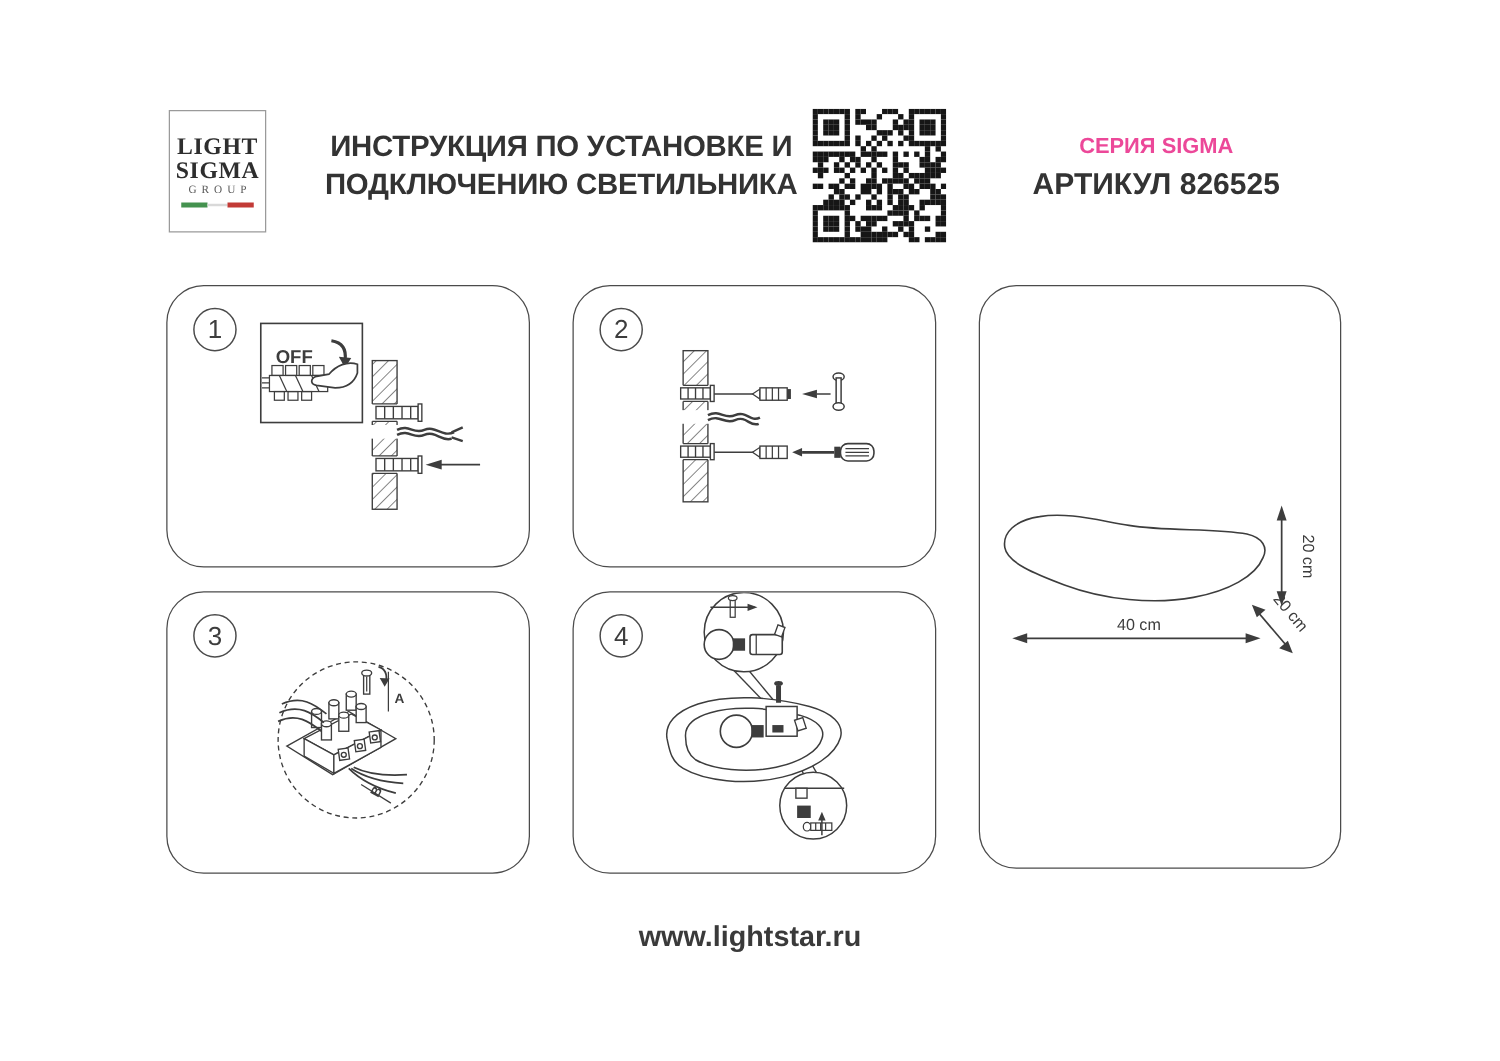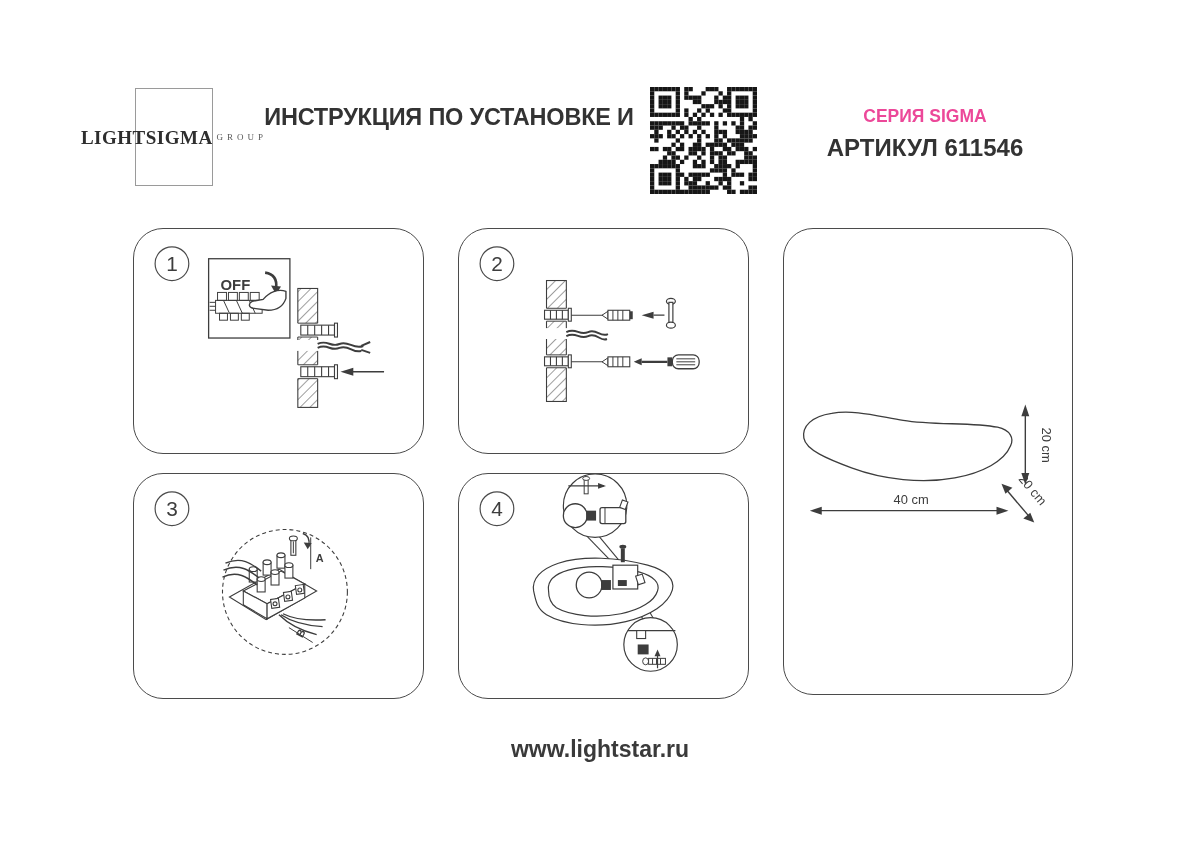"LIGHT" .logo-box { flex-direction: row -> column }
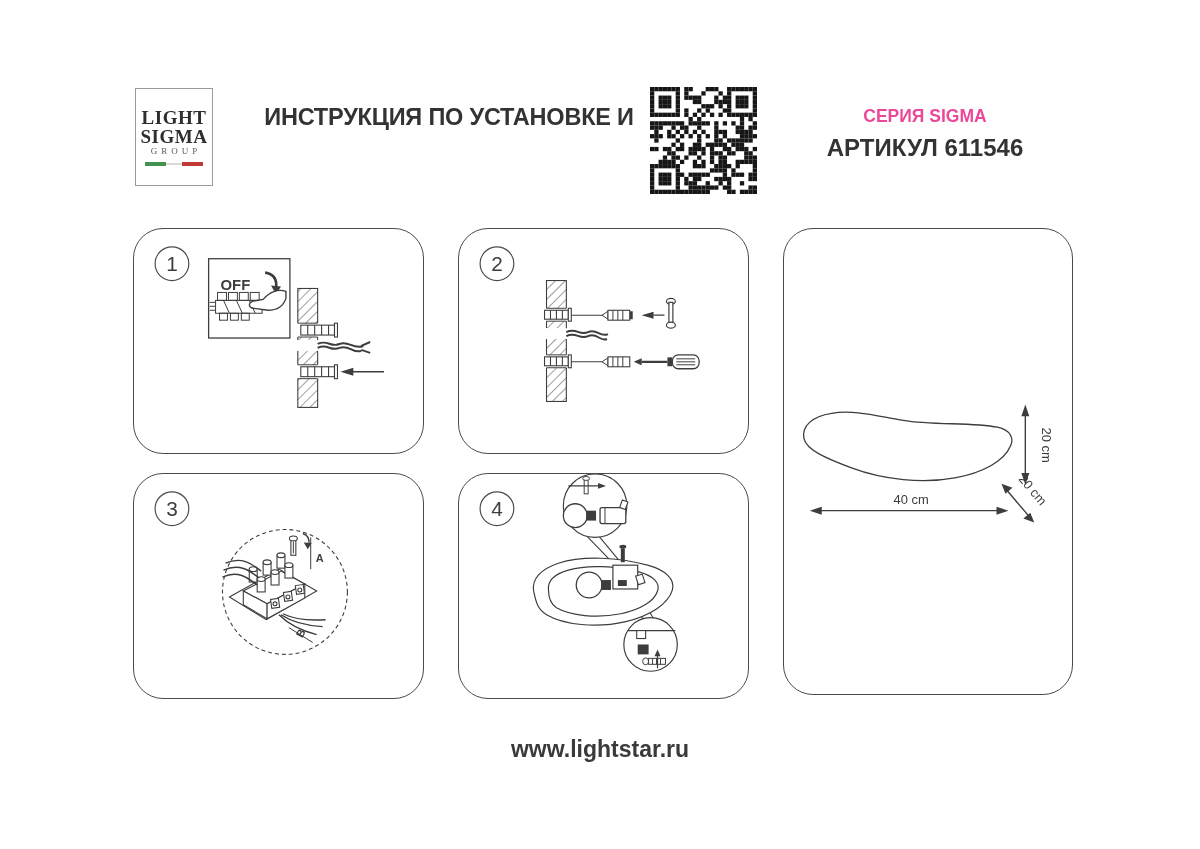"ПОДКЛЮЧЕНИЮ СВЕТИЛЬНИКА" div { html: none -> <div>ПОДКЛЮЧЕНИЮ СВЕТИЛЬНИКА</div> }
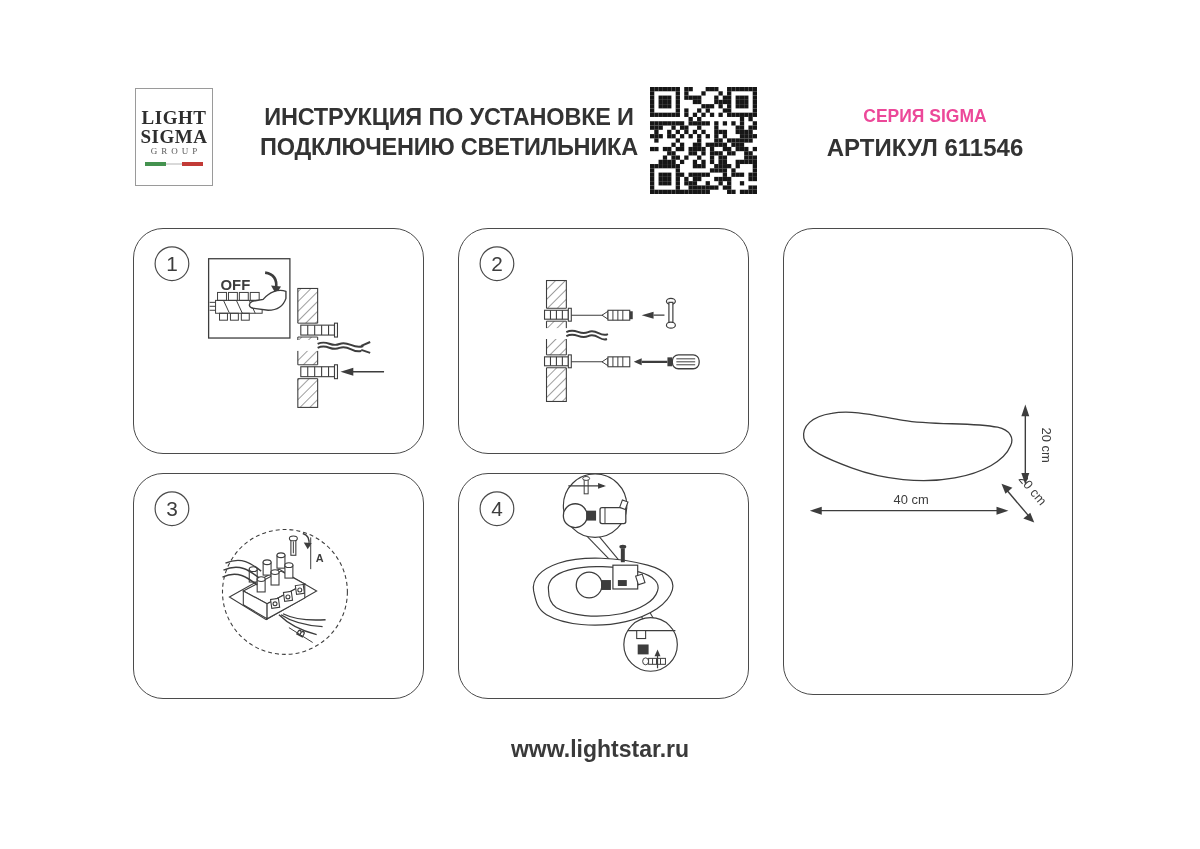"АРТИКУЛ 611546" div.article { text: 611546 -> 826525 }
